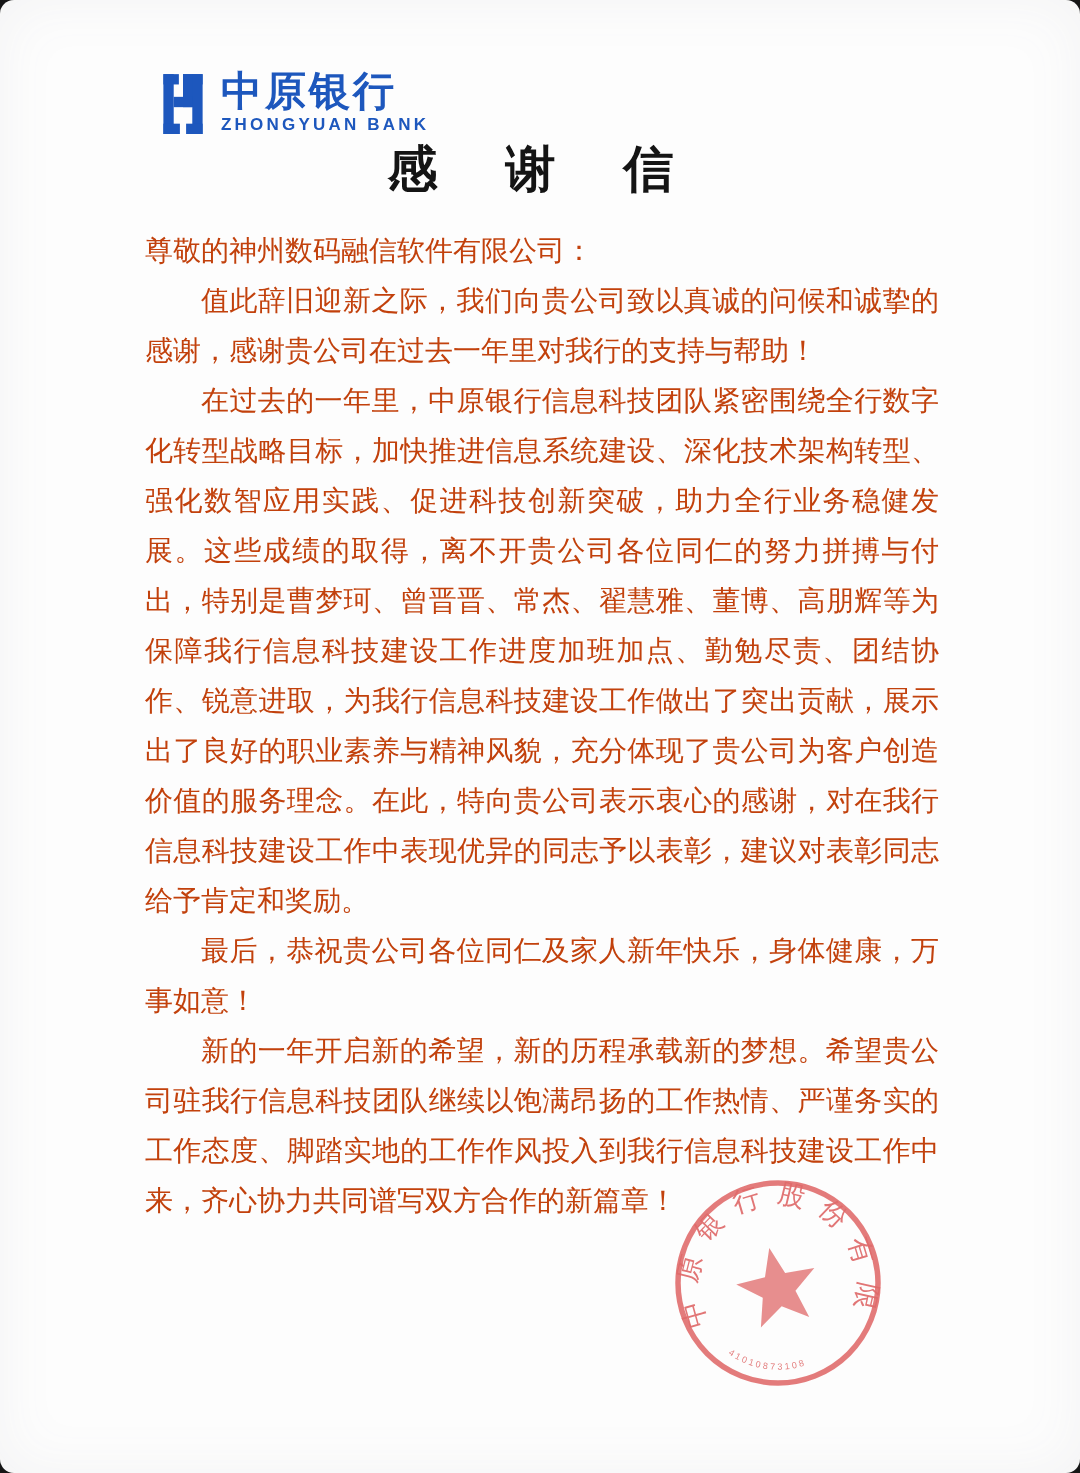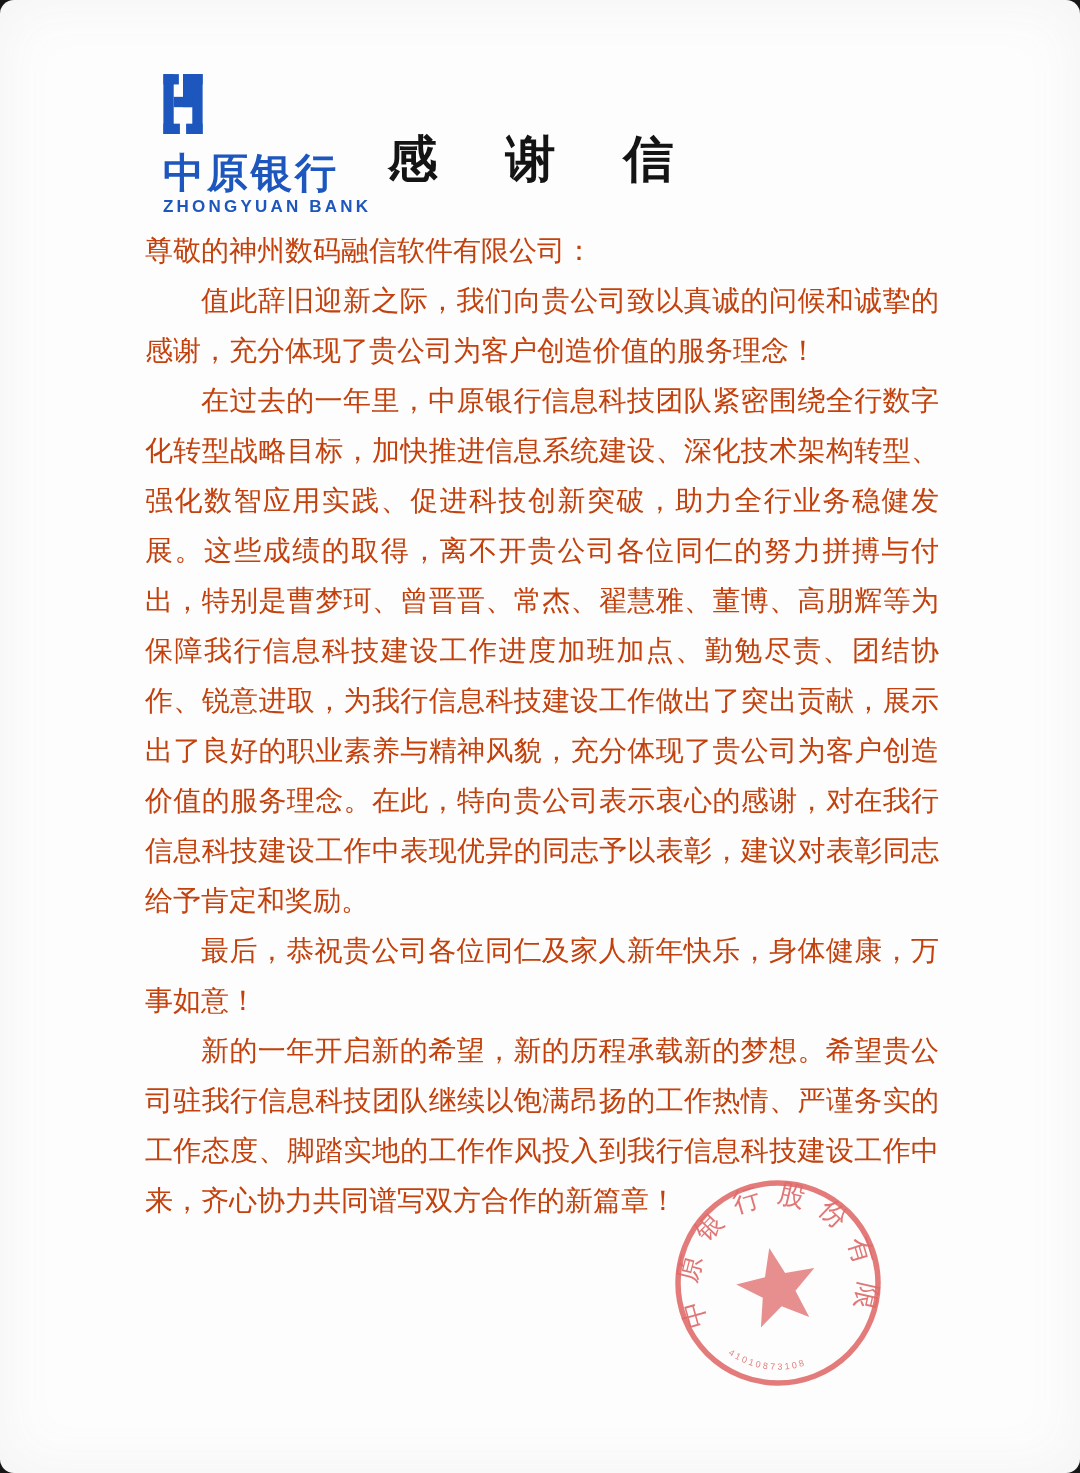"中原银行" .logo { flex-direction: column -> none }
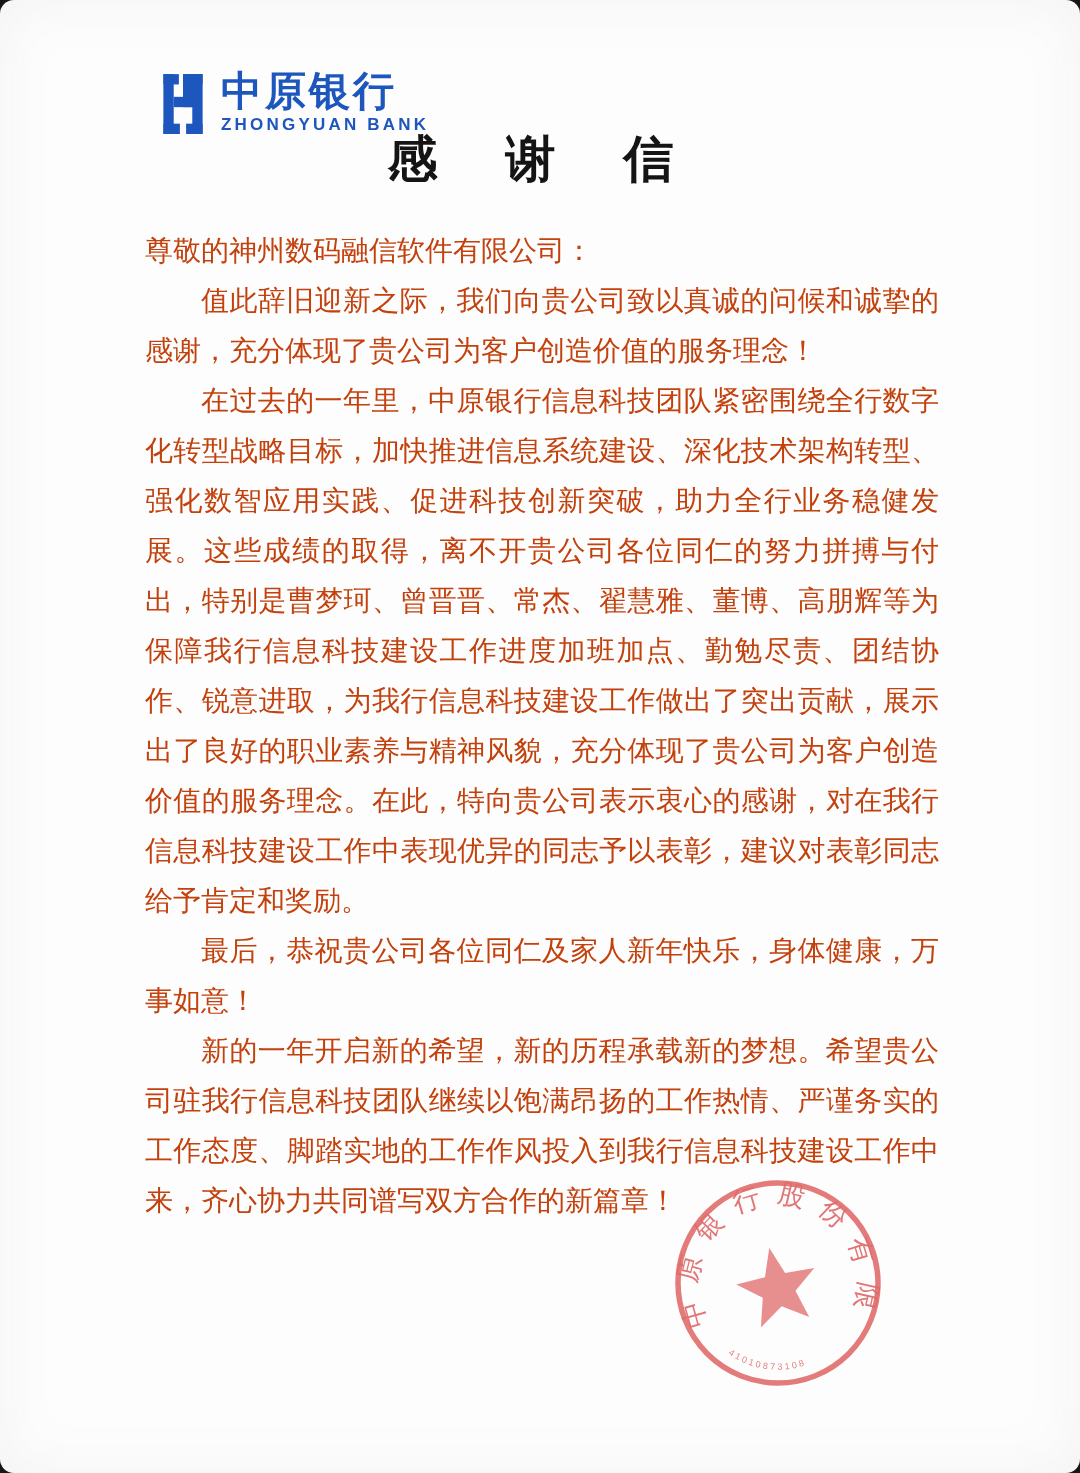"感 谢 信" .title { top: 126px -> 136px }
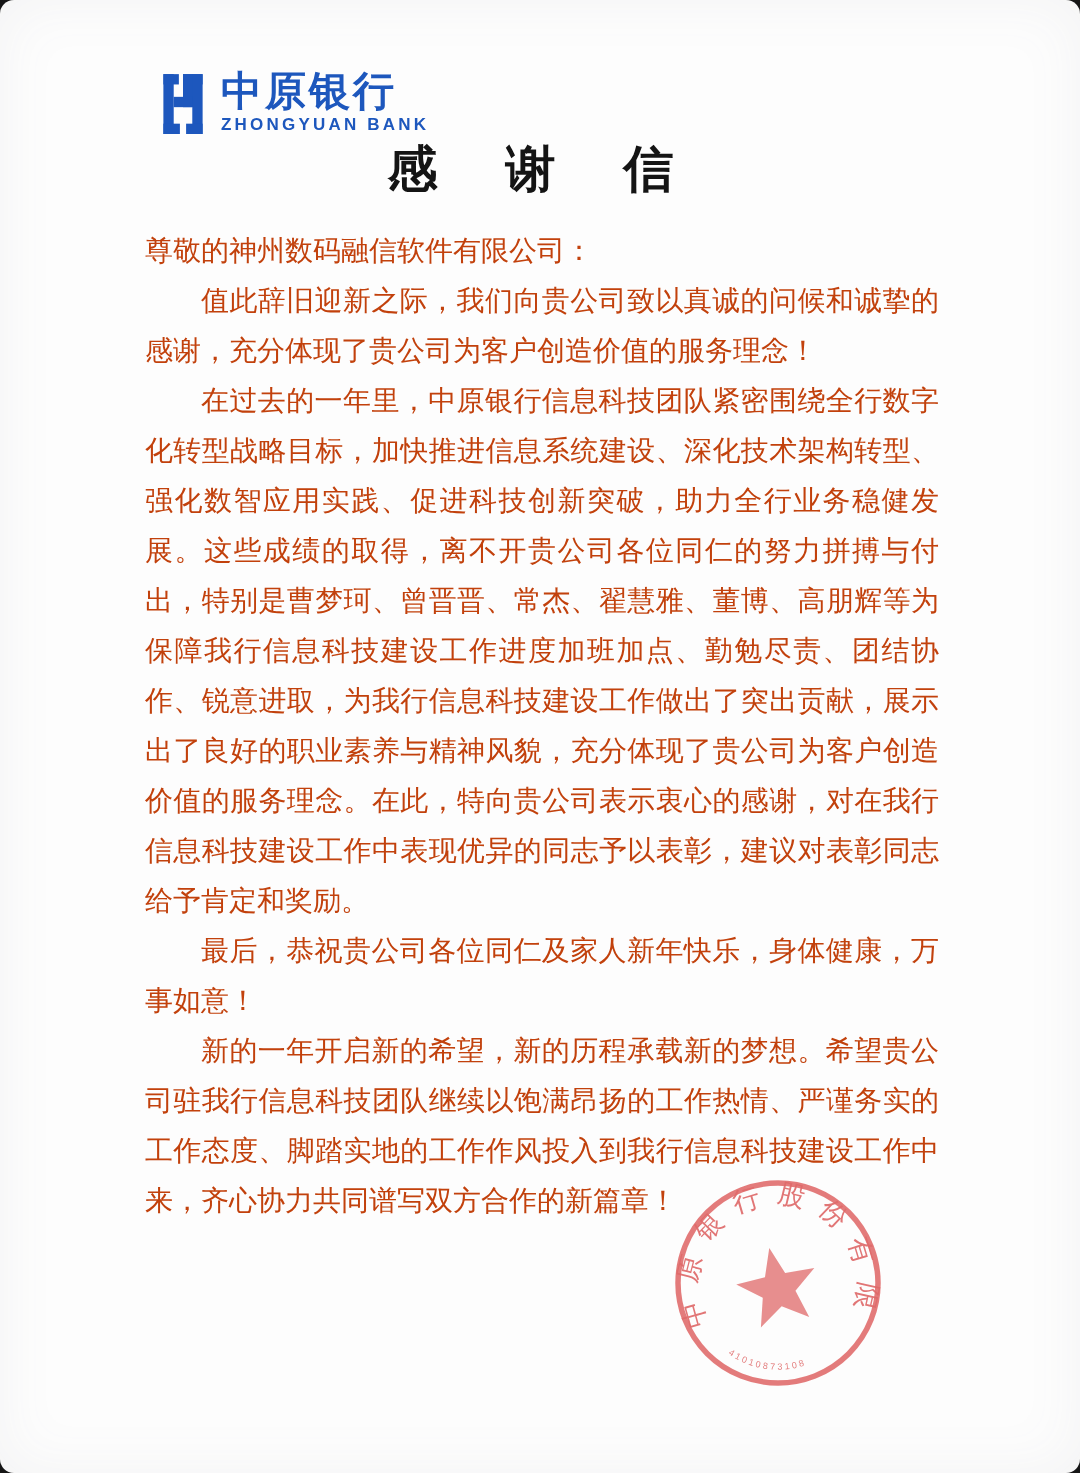"值此辞旧迎新之际，我们向贵公司致以真诚的问候和诚挚的感谢，充分体现了贵公司为客户" p.para { text: 充分体现了贵公司为客户创造价值的服务理念 -> 感谢贵公司在过去一年里对我行的支持与帮助 }
